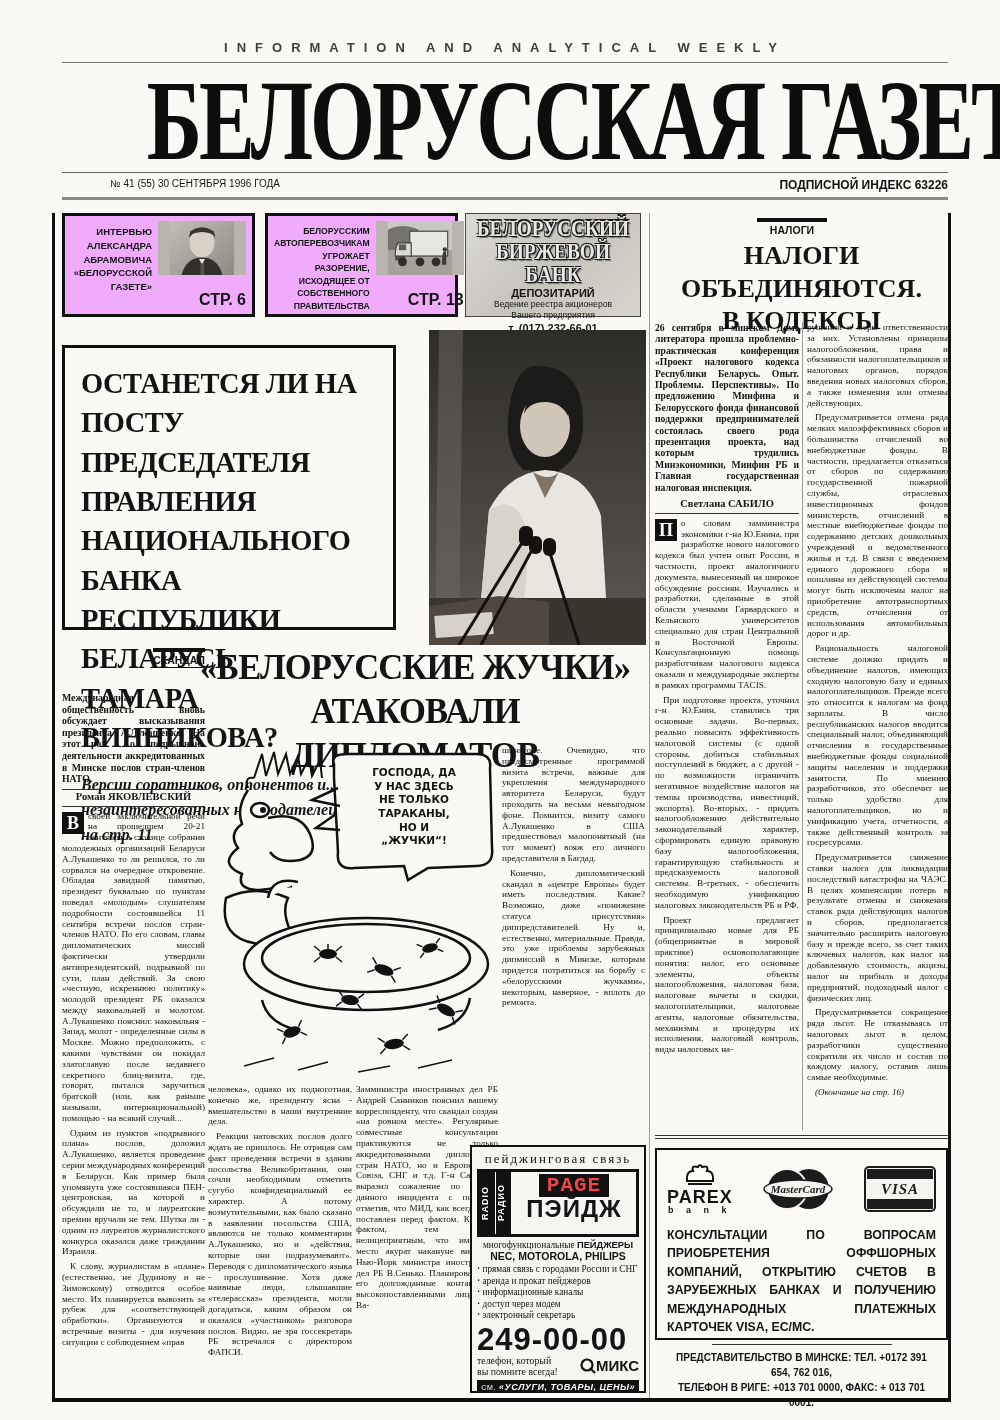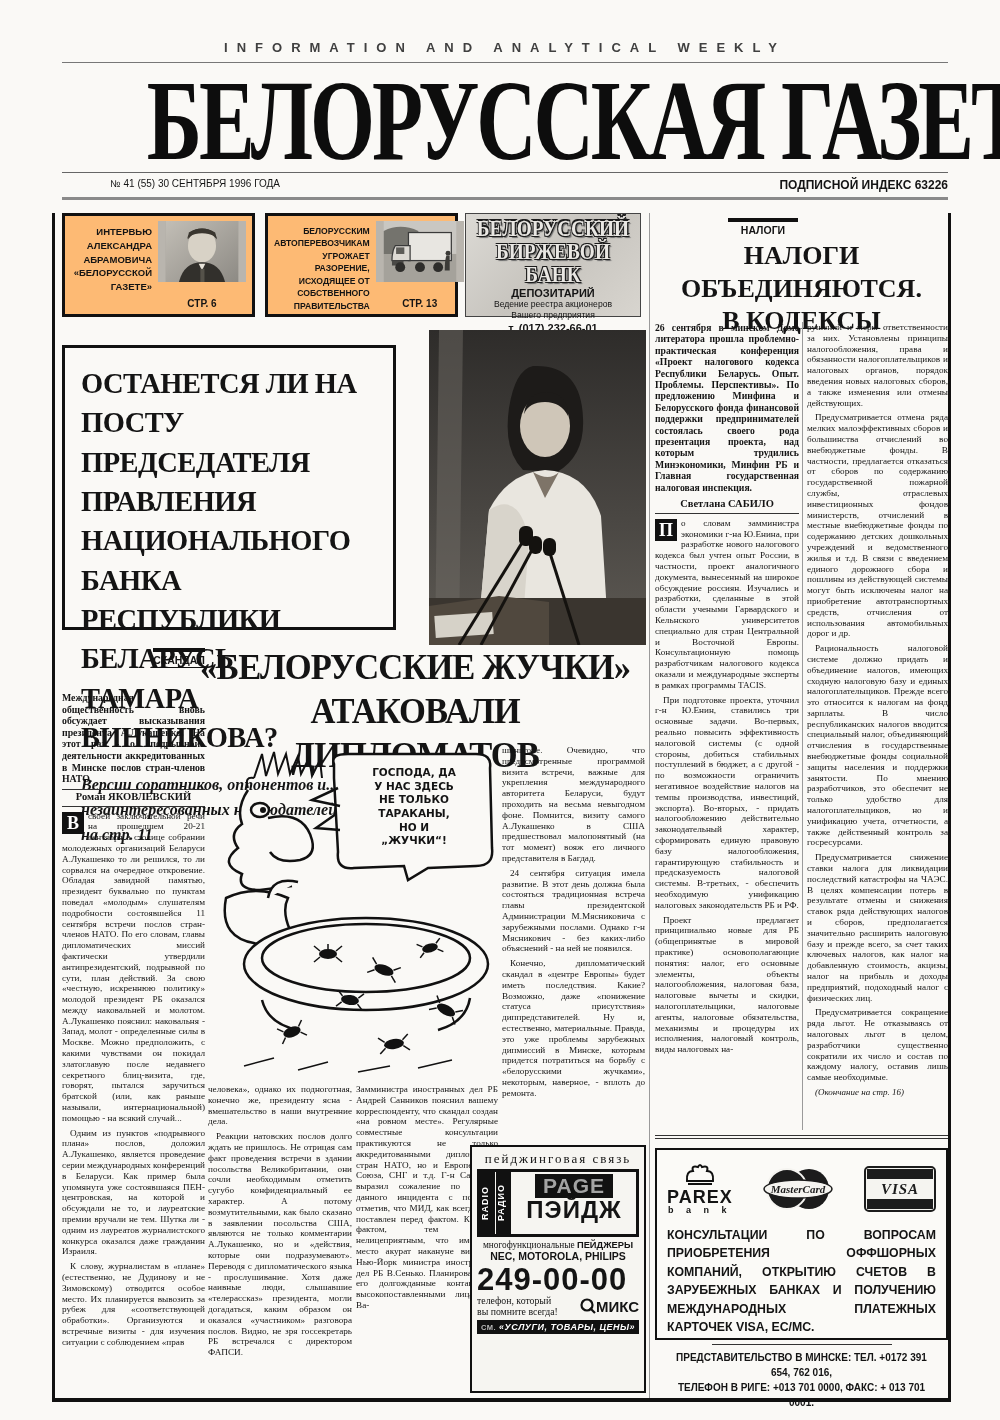"ИНТЕРВЬЮ АЛЕКСАНДРА АБРАМОВИЧА" .teaser { background: #fdba74 -> #f0abfc }
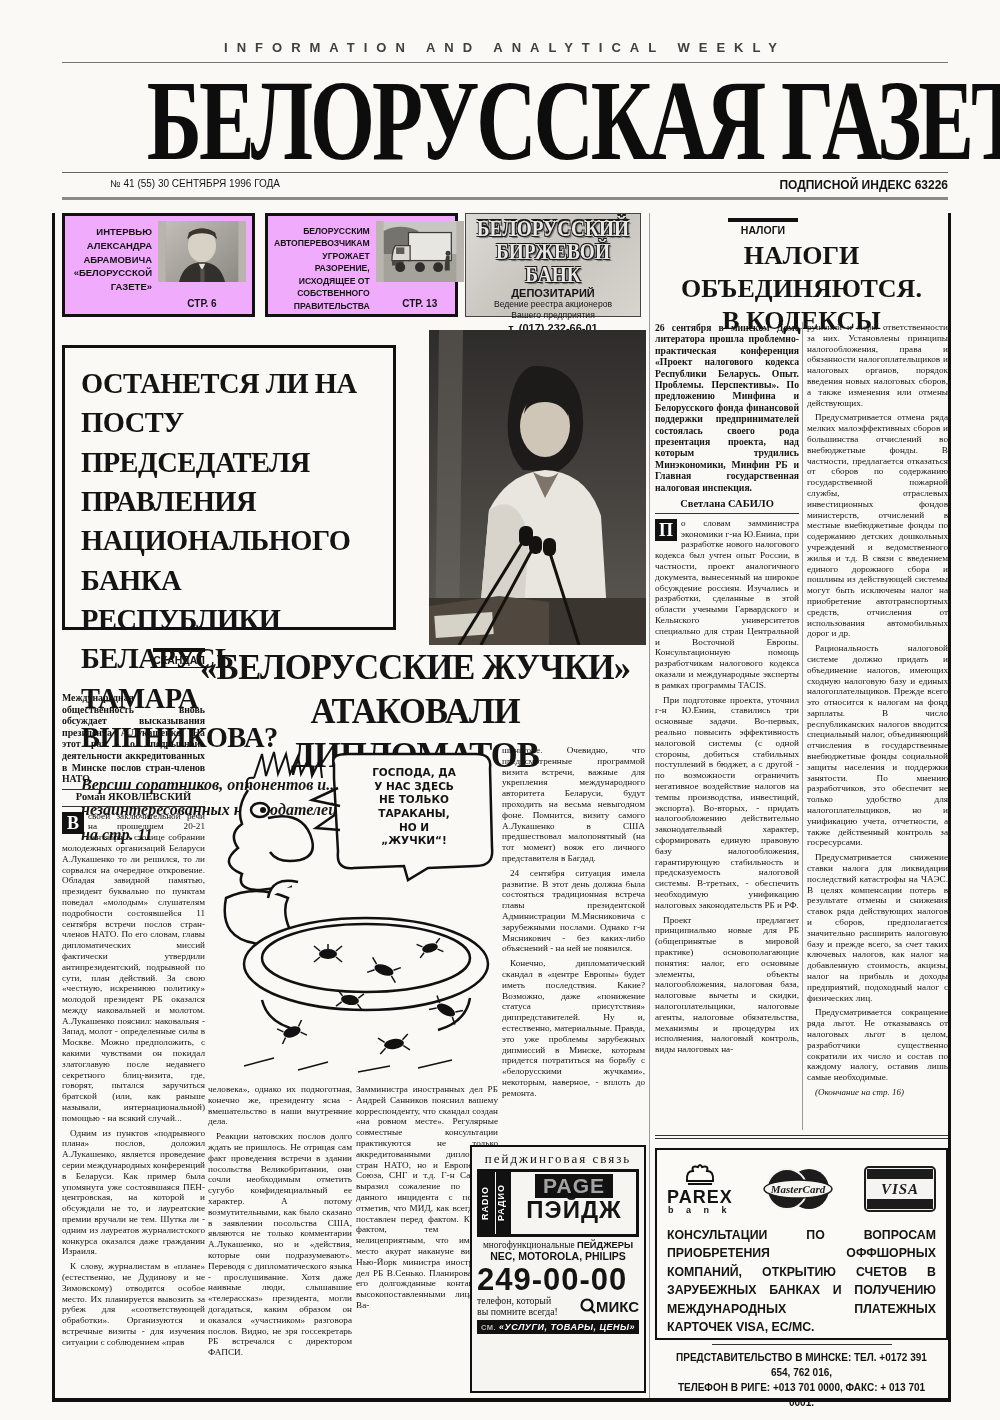"НАЛОГИ" div.abs { left: 728px -> 757px }
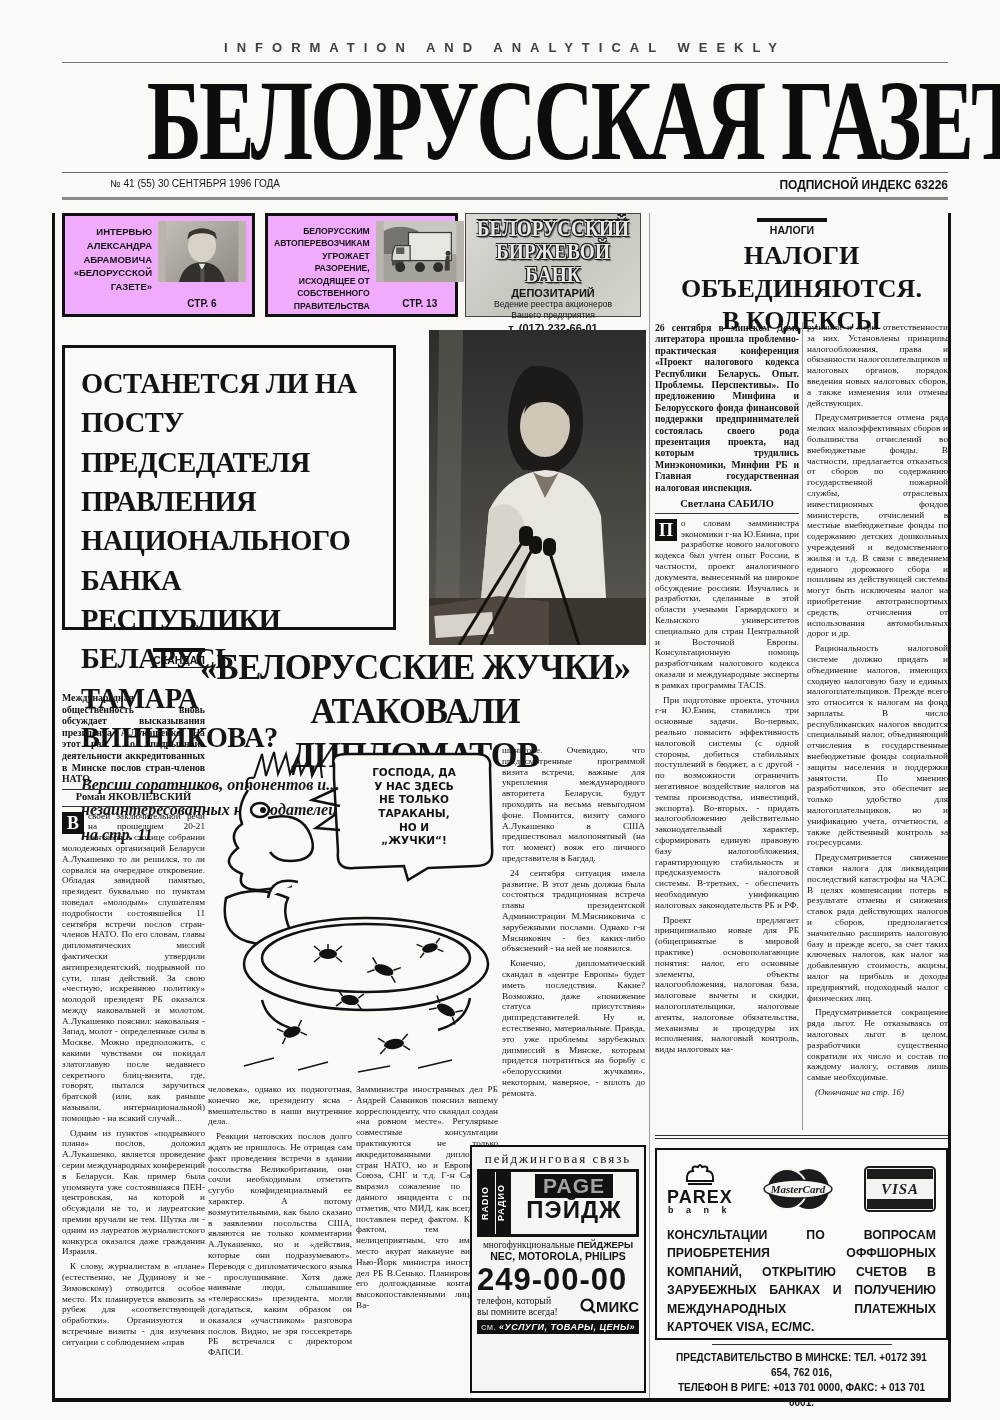"СТР. 6" .teaser-page { font-size: 10px -> 16px; text-align: center -> right }
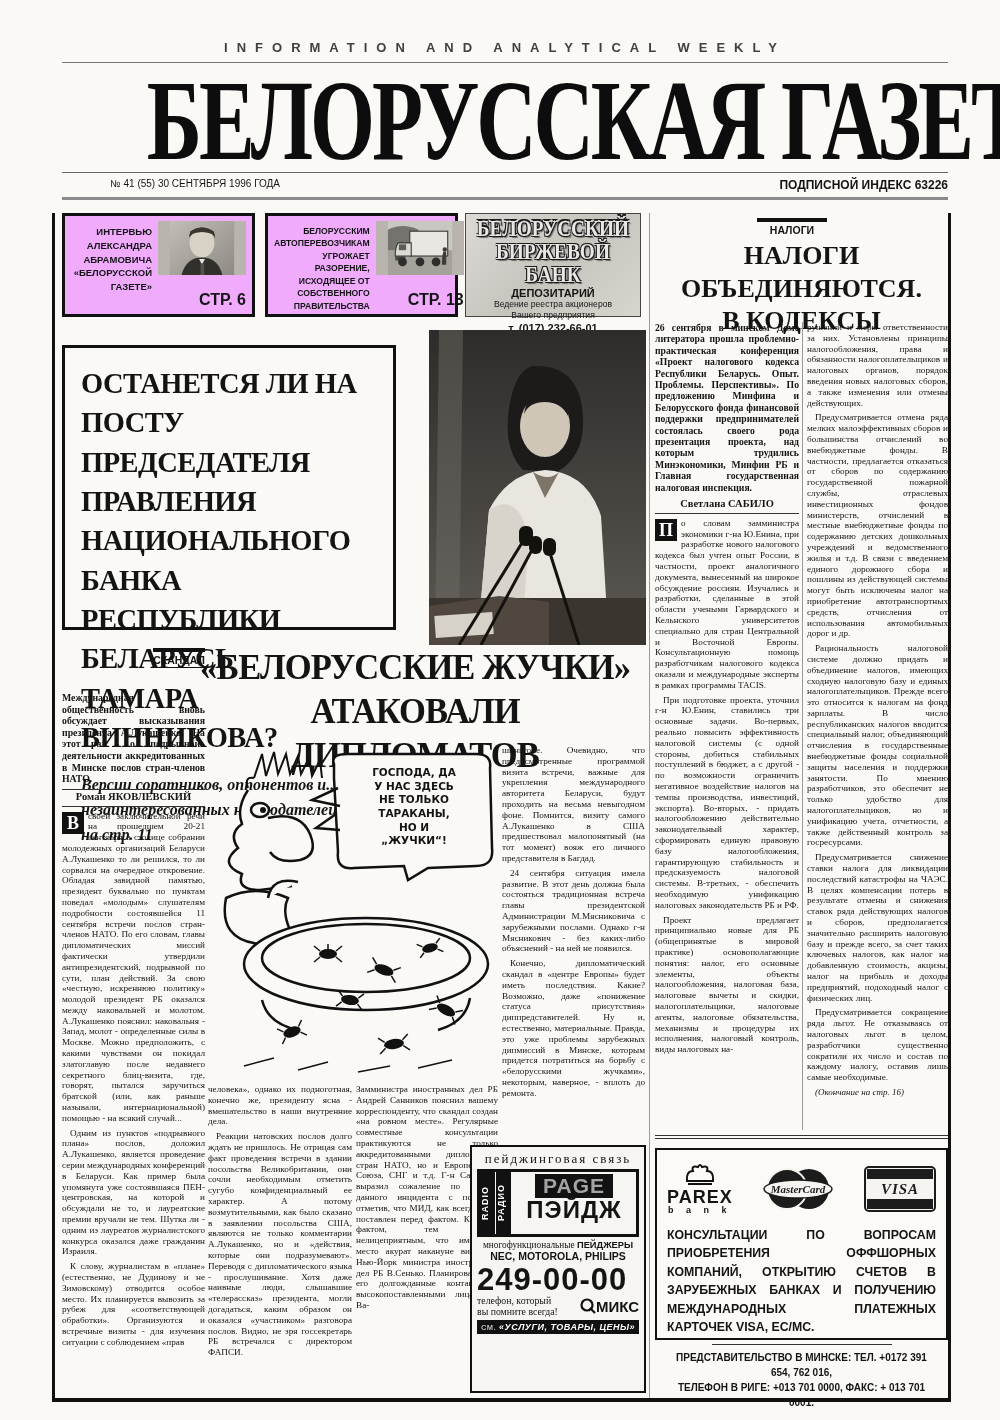"24 сентября ситуация имела развитие." p { html: <p>24 сентября ситуация имела развитие. В этот день должна была состояться традиционная встреча главы президентской Администрации М.Мясниковича с зарубежными послами. Однако г-н Мясникович - без каких-либо объяснений - на ней не появился.</p> -> none }
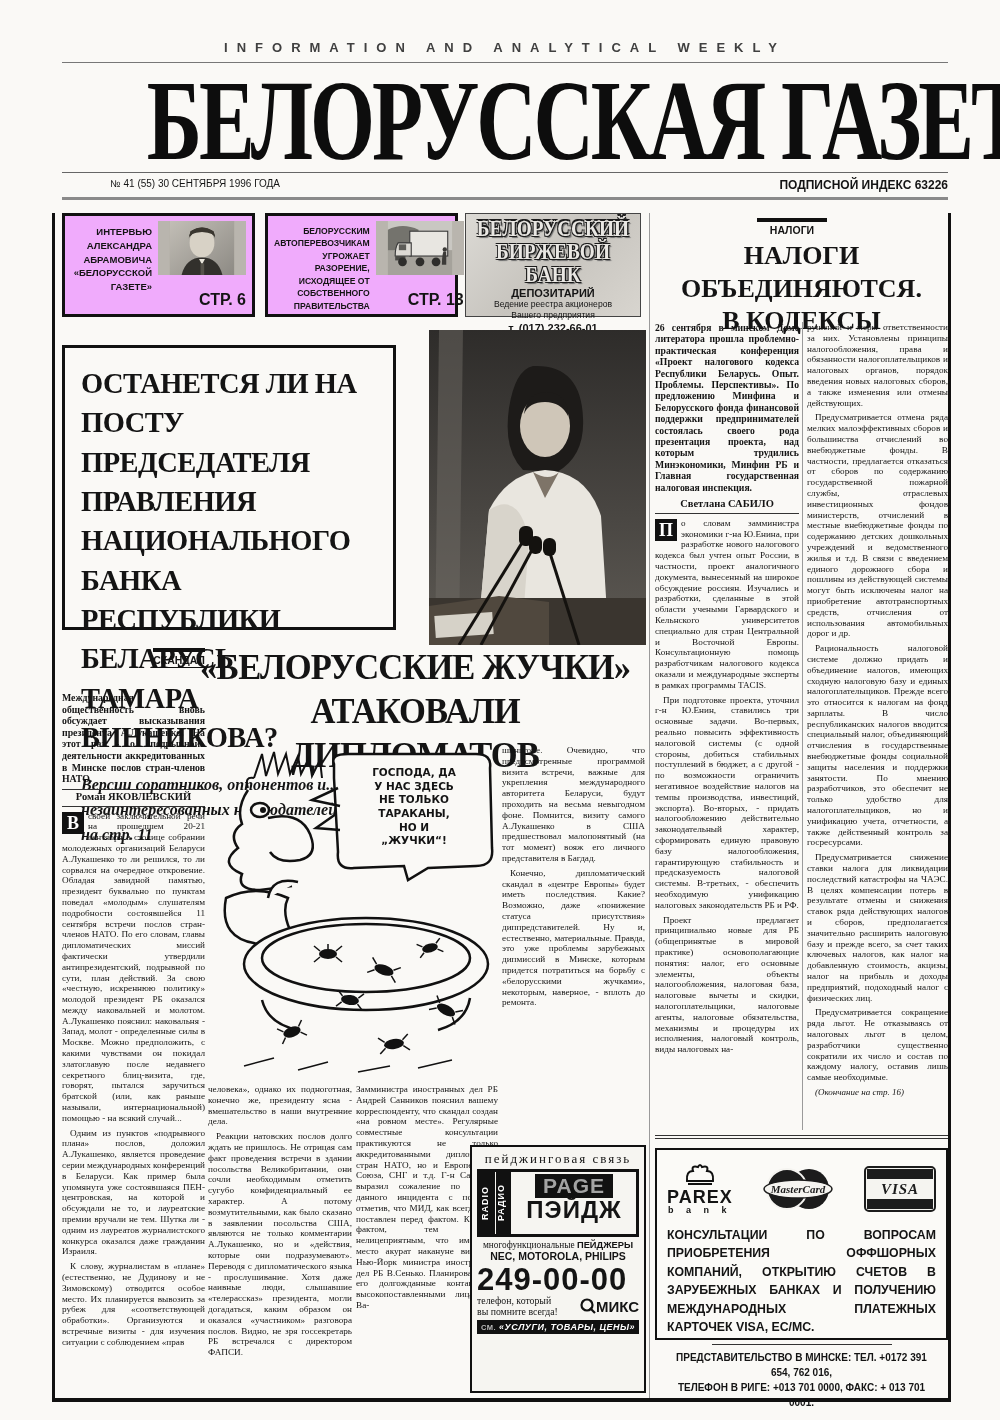"PAGE" .brand-page { color: #a3a3a3 -> #ef4444; font-family: Liberation Sans, sans-serif -> Liberation Mono, monospace }
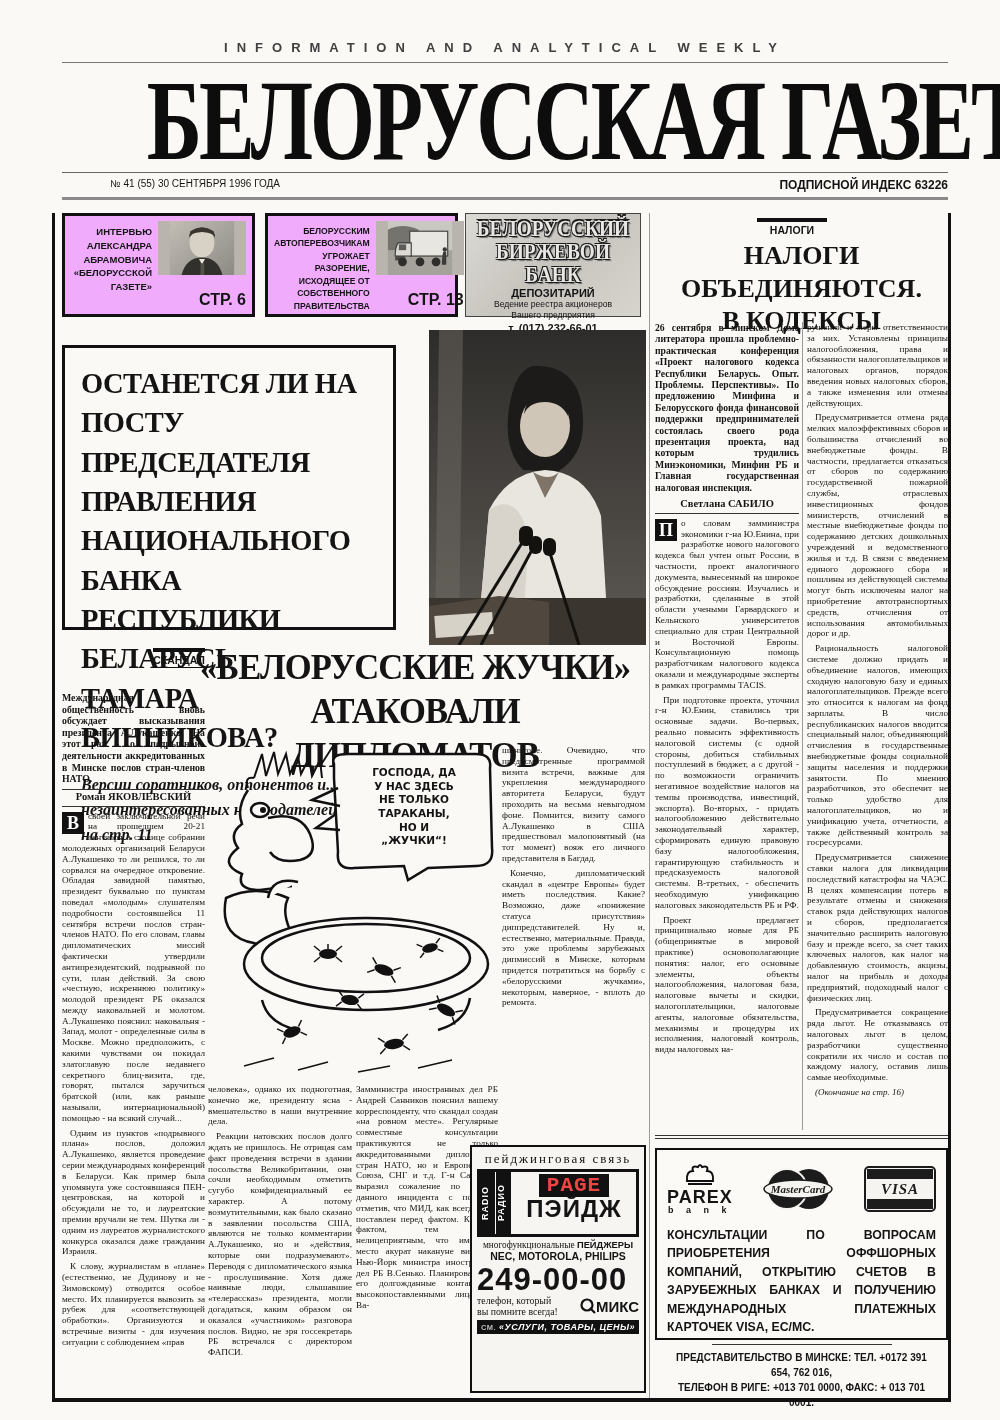"прямая связь с городами России" ul.pager-bullets { html: none -> <ul> <li>прямая связь с городами России и СНГ</li> <li>аренда и прокат пейджеров</li> <li>информационные каналы</li> <li>доступ через модем</li> <li>электронный секретарь</li> </ul> }
